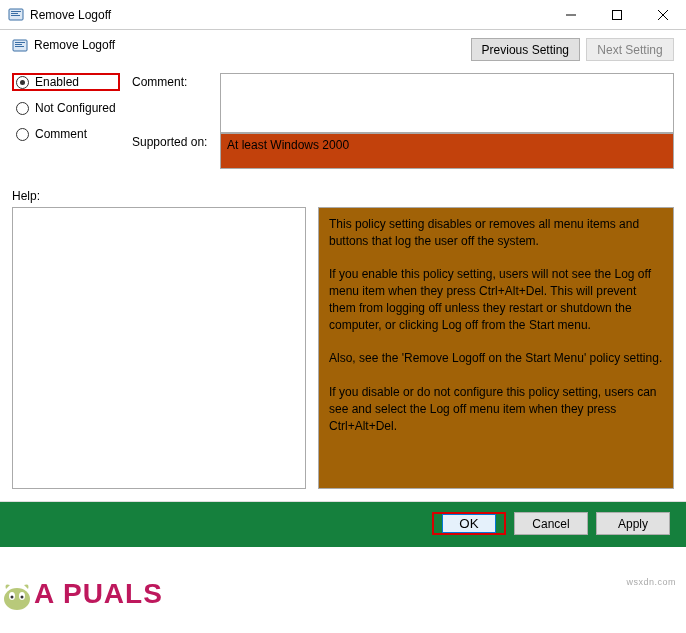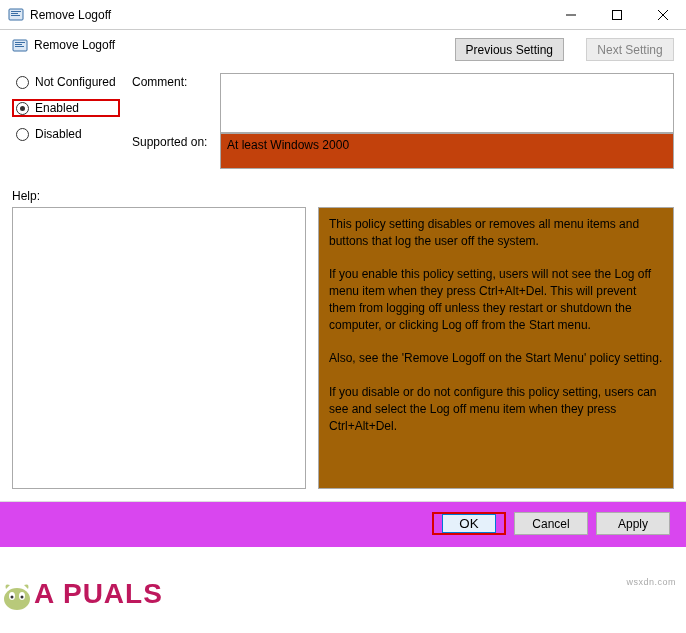"Previous Setting" .header-buttons { gap: 22px -> 6px }
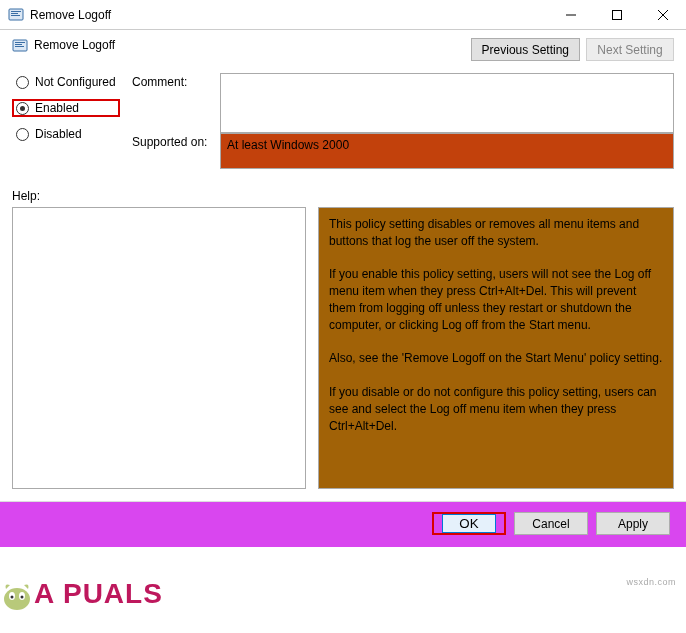"Not Configured" label.radio-row { order: before "Enabled" -> after "Enabled" }
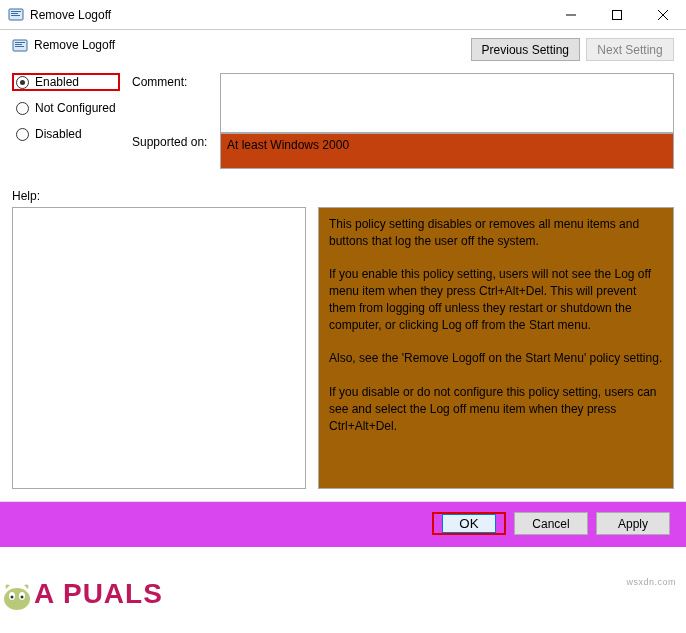"Disabled" span.radio-label { text: Disabled -> Comment }
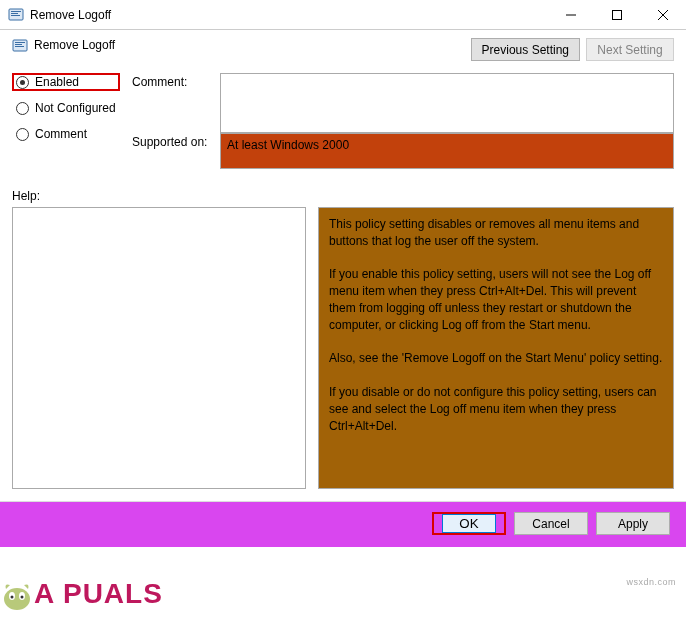"OK" .bottom-buttons { background: #d946ef -> #15803d }
